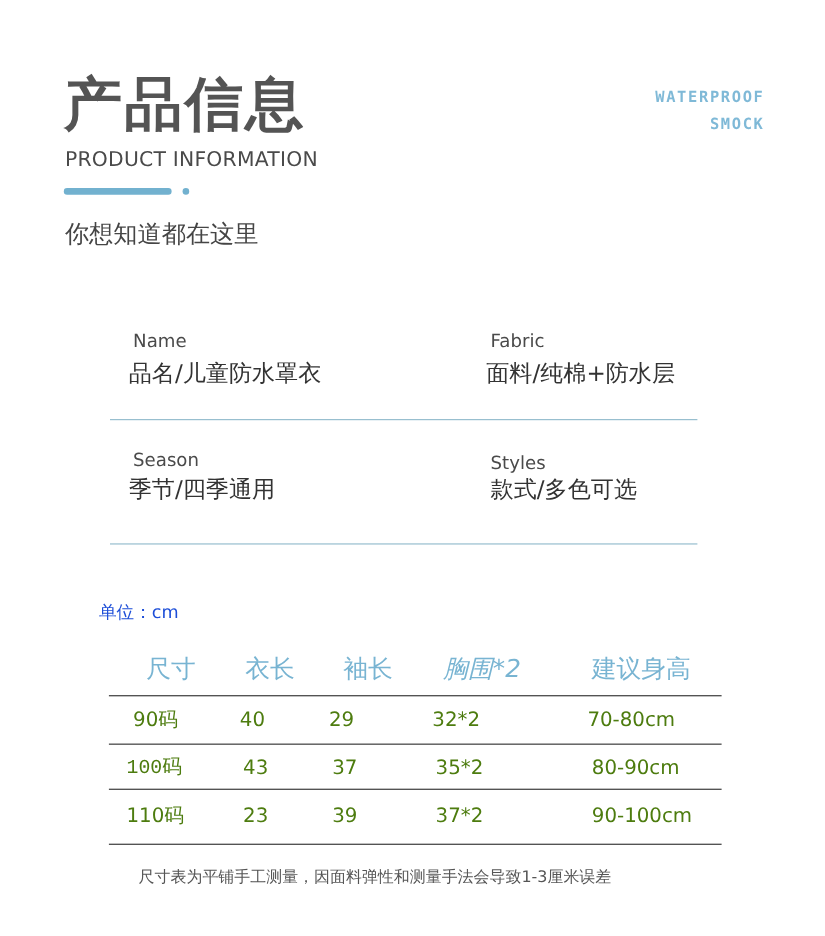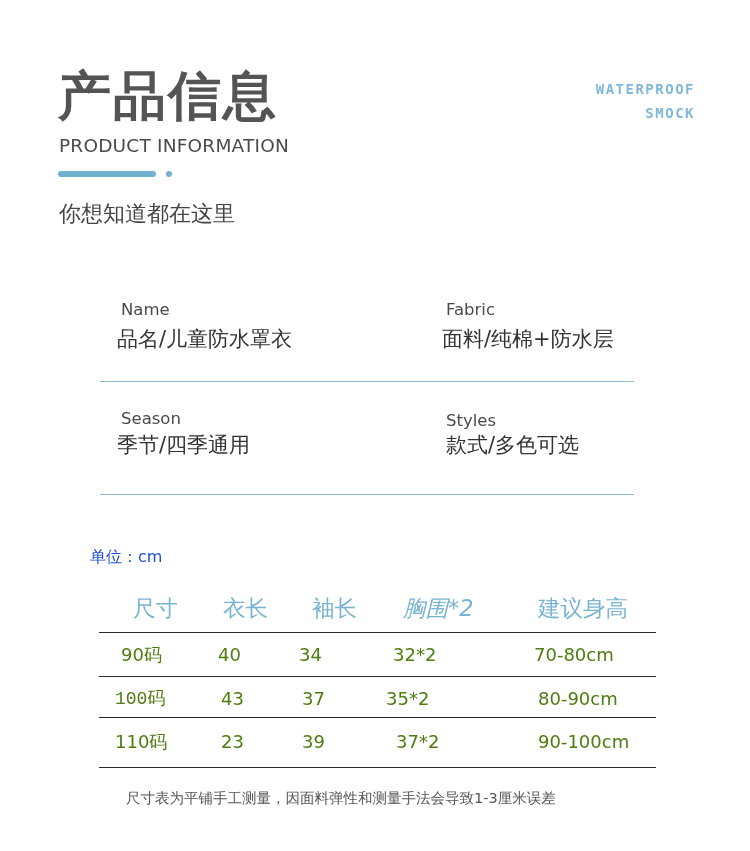"34" div.abs { text: 34 -> 29 }
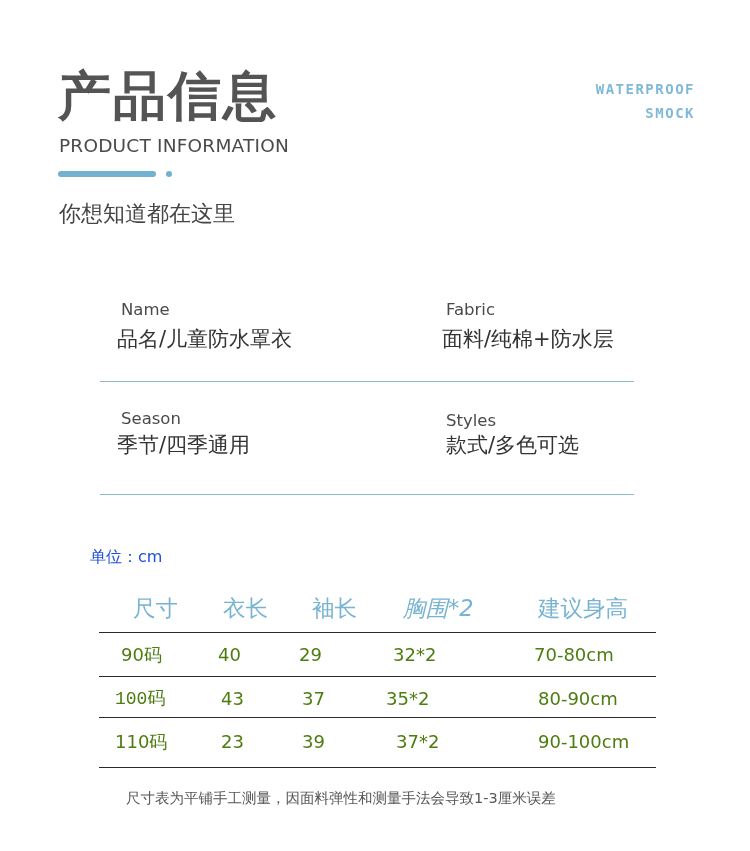"35*2" div.abs { left: 386px -> 396px }
